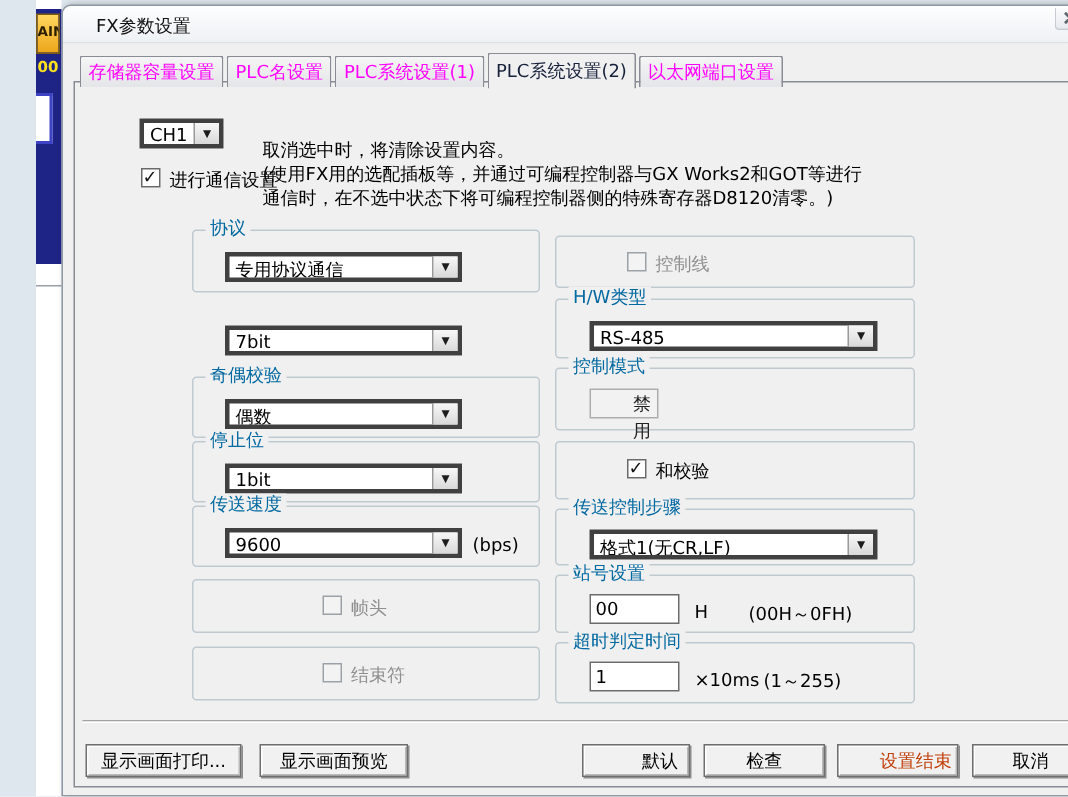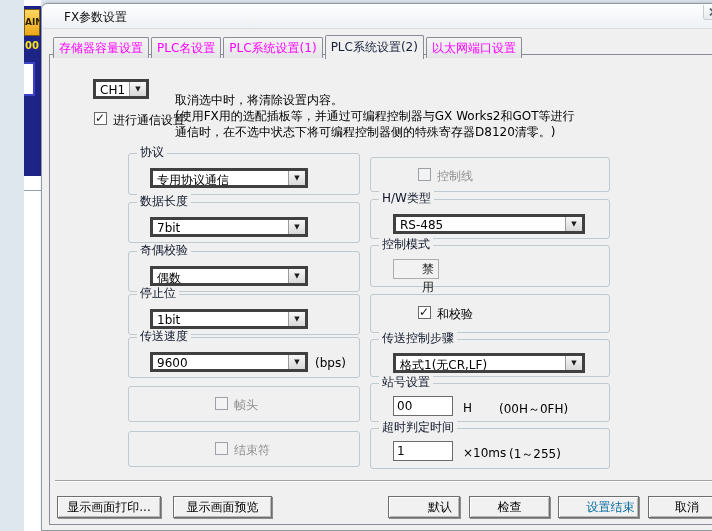"协议" .grp .glabel { color: #0f172a -> #0369a1 }
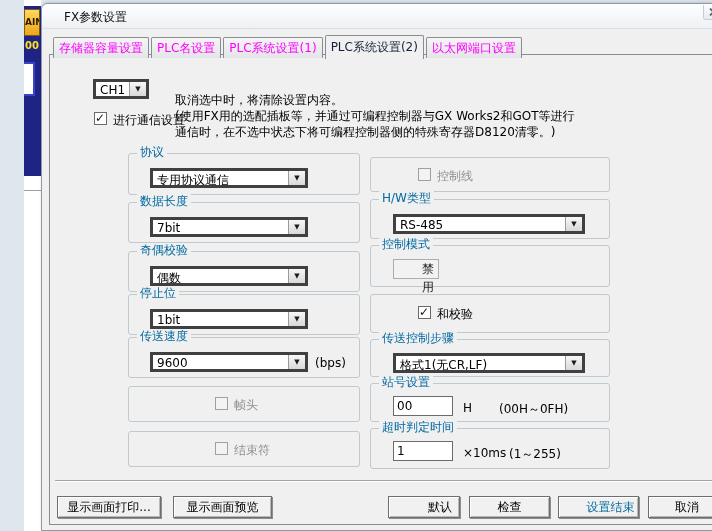"数据长度" div.grp { html: <div> <span>数据长度</span> </div> -> none }
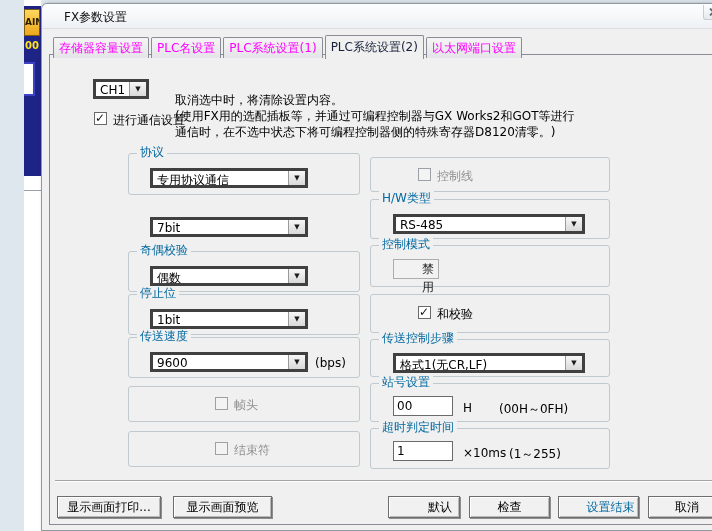"设置结束" .pbtn.accent { color: #0369a1 -> #c2410c }
